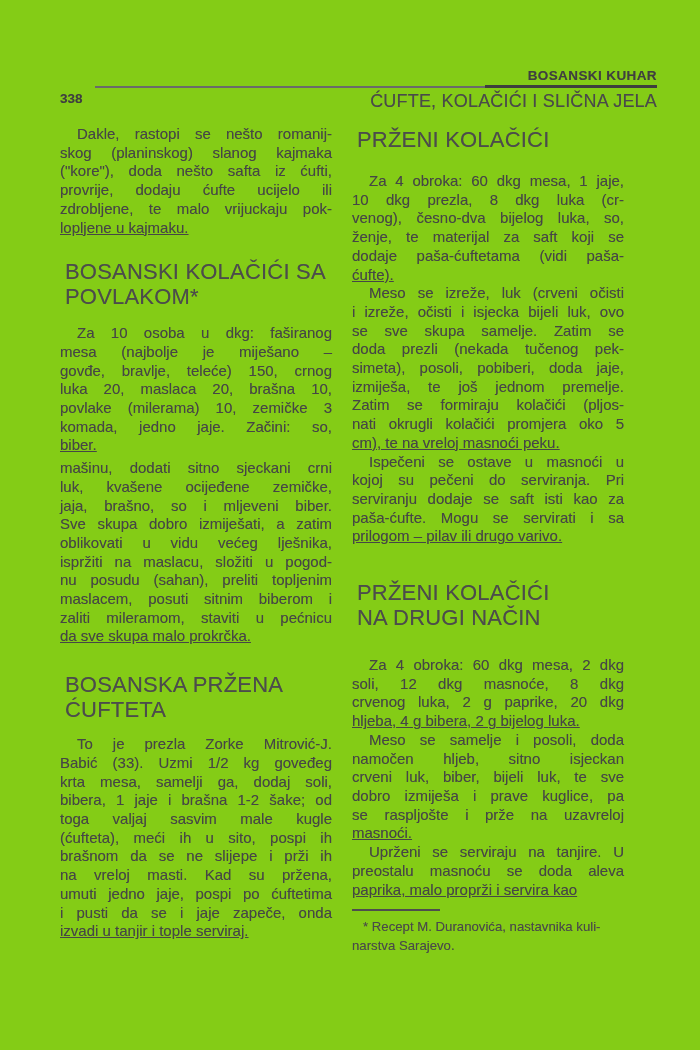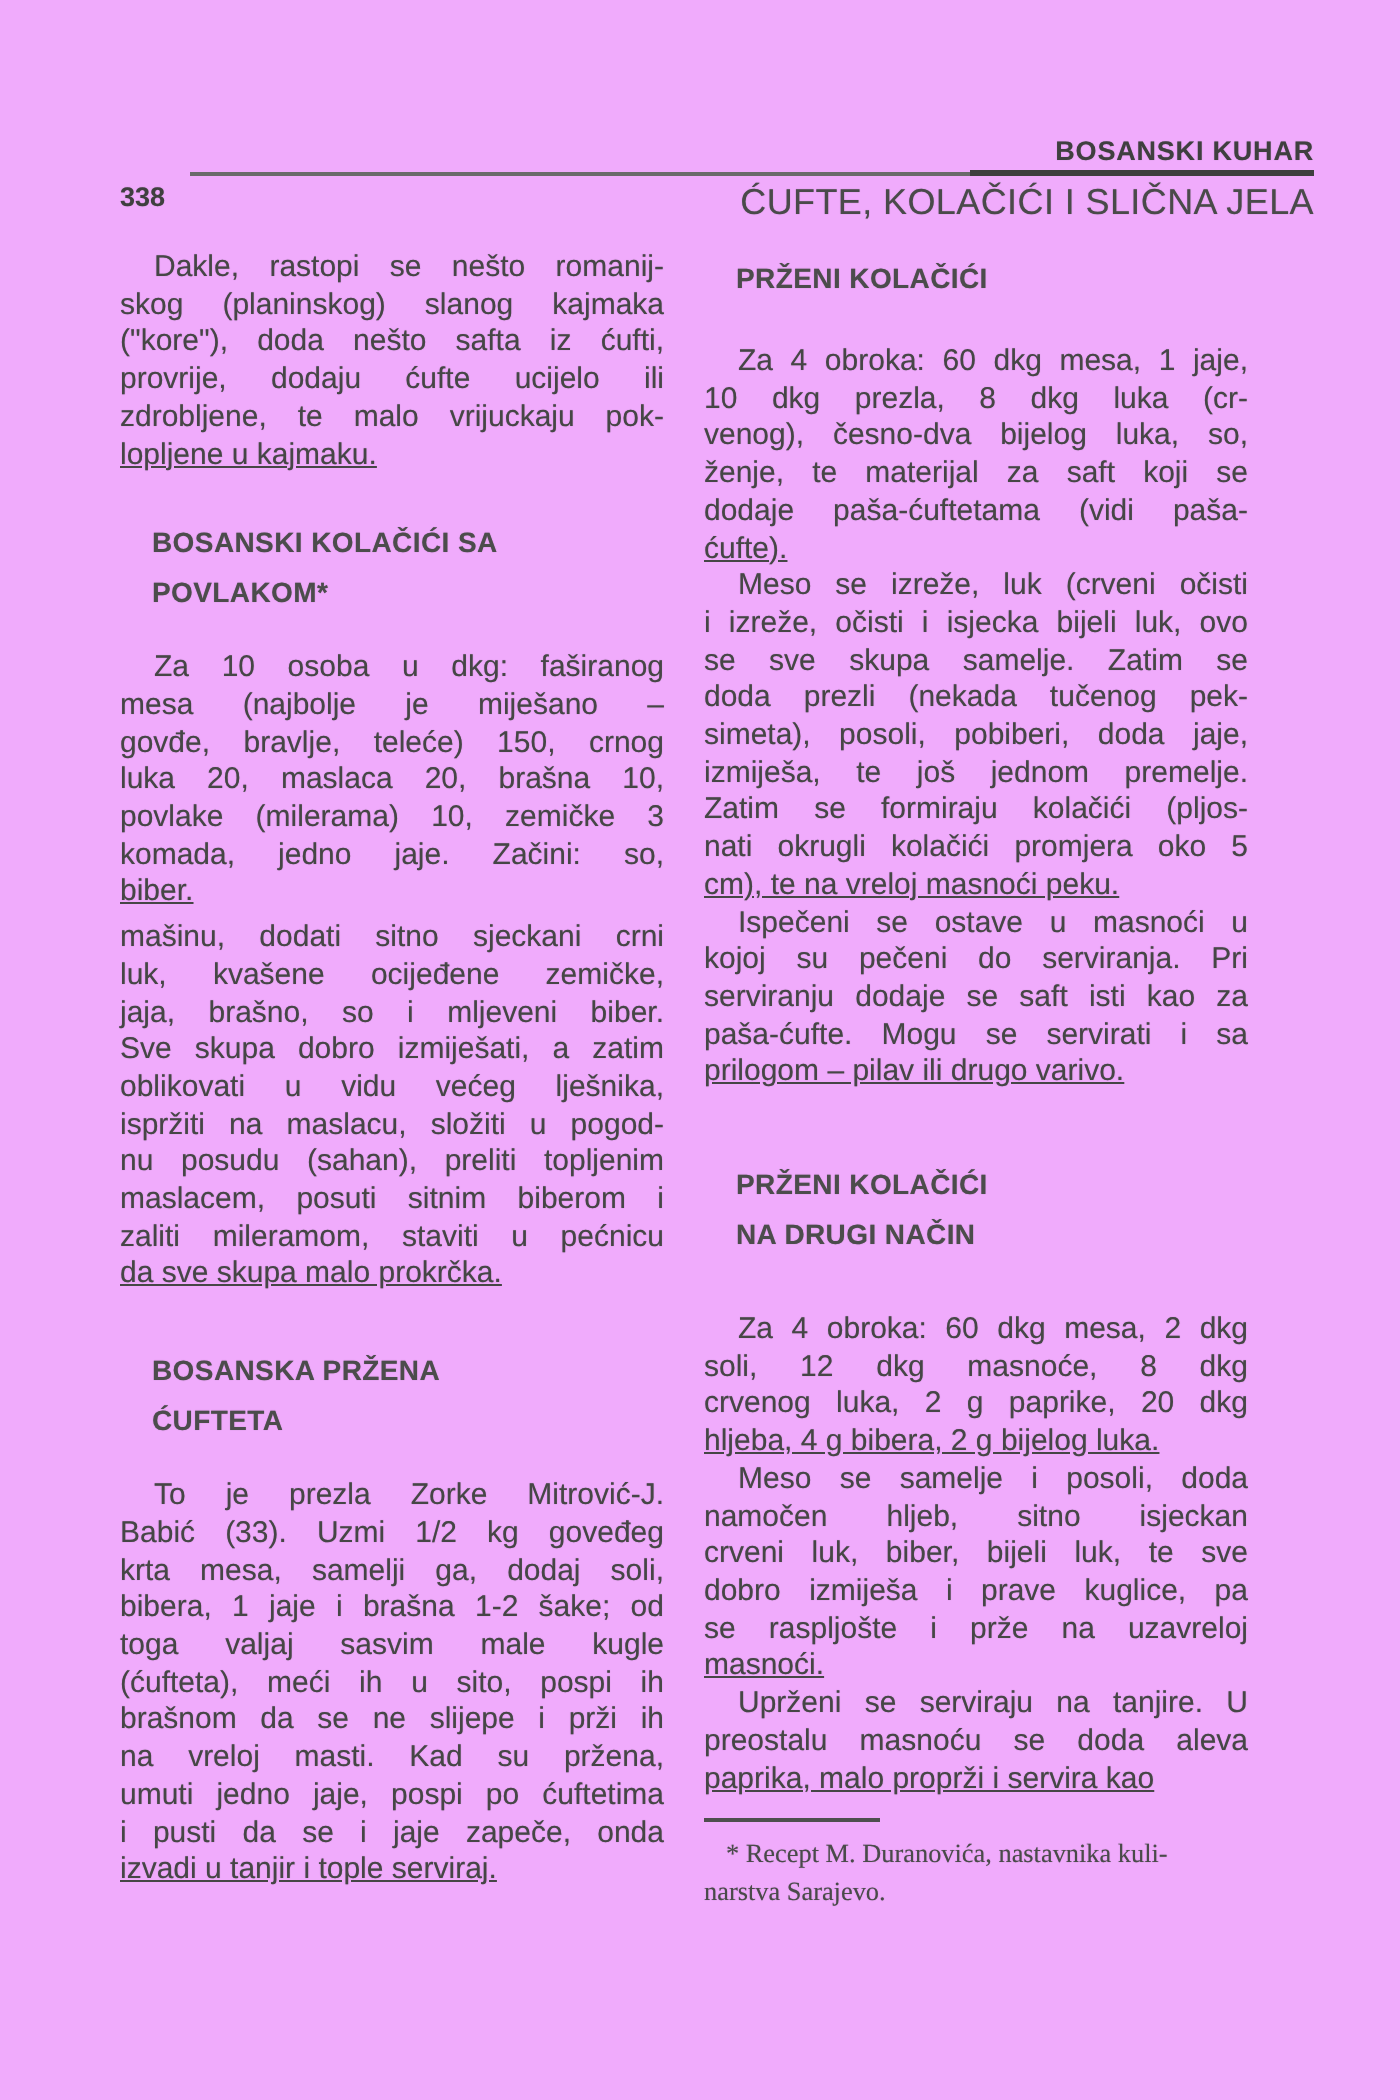"BOSANSKI KUHAR" .page { background: #f0abfc -> #84cc16 }
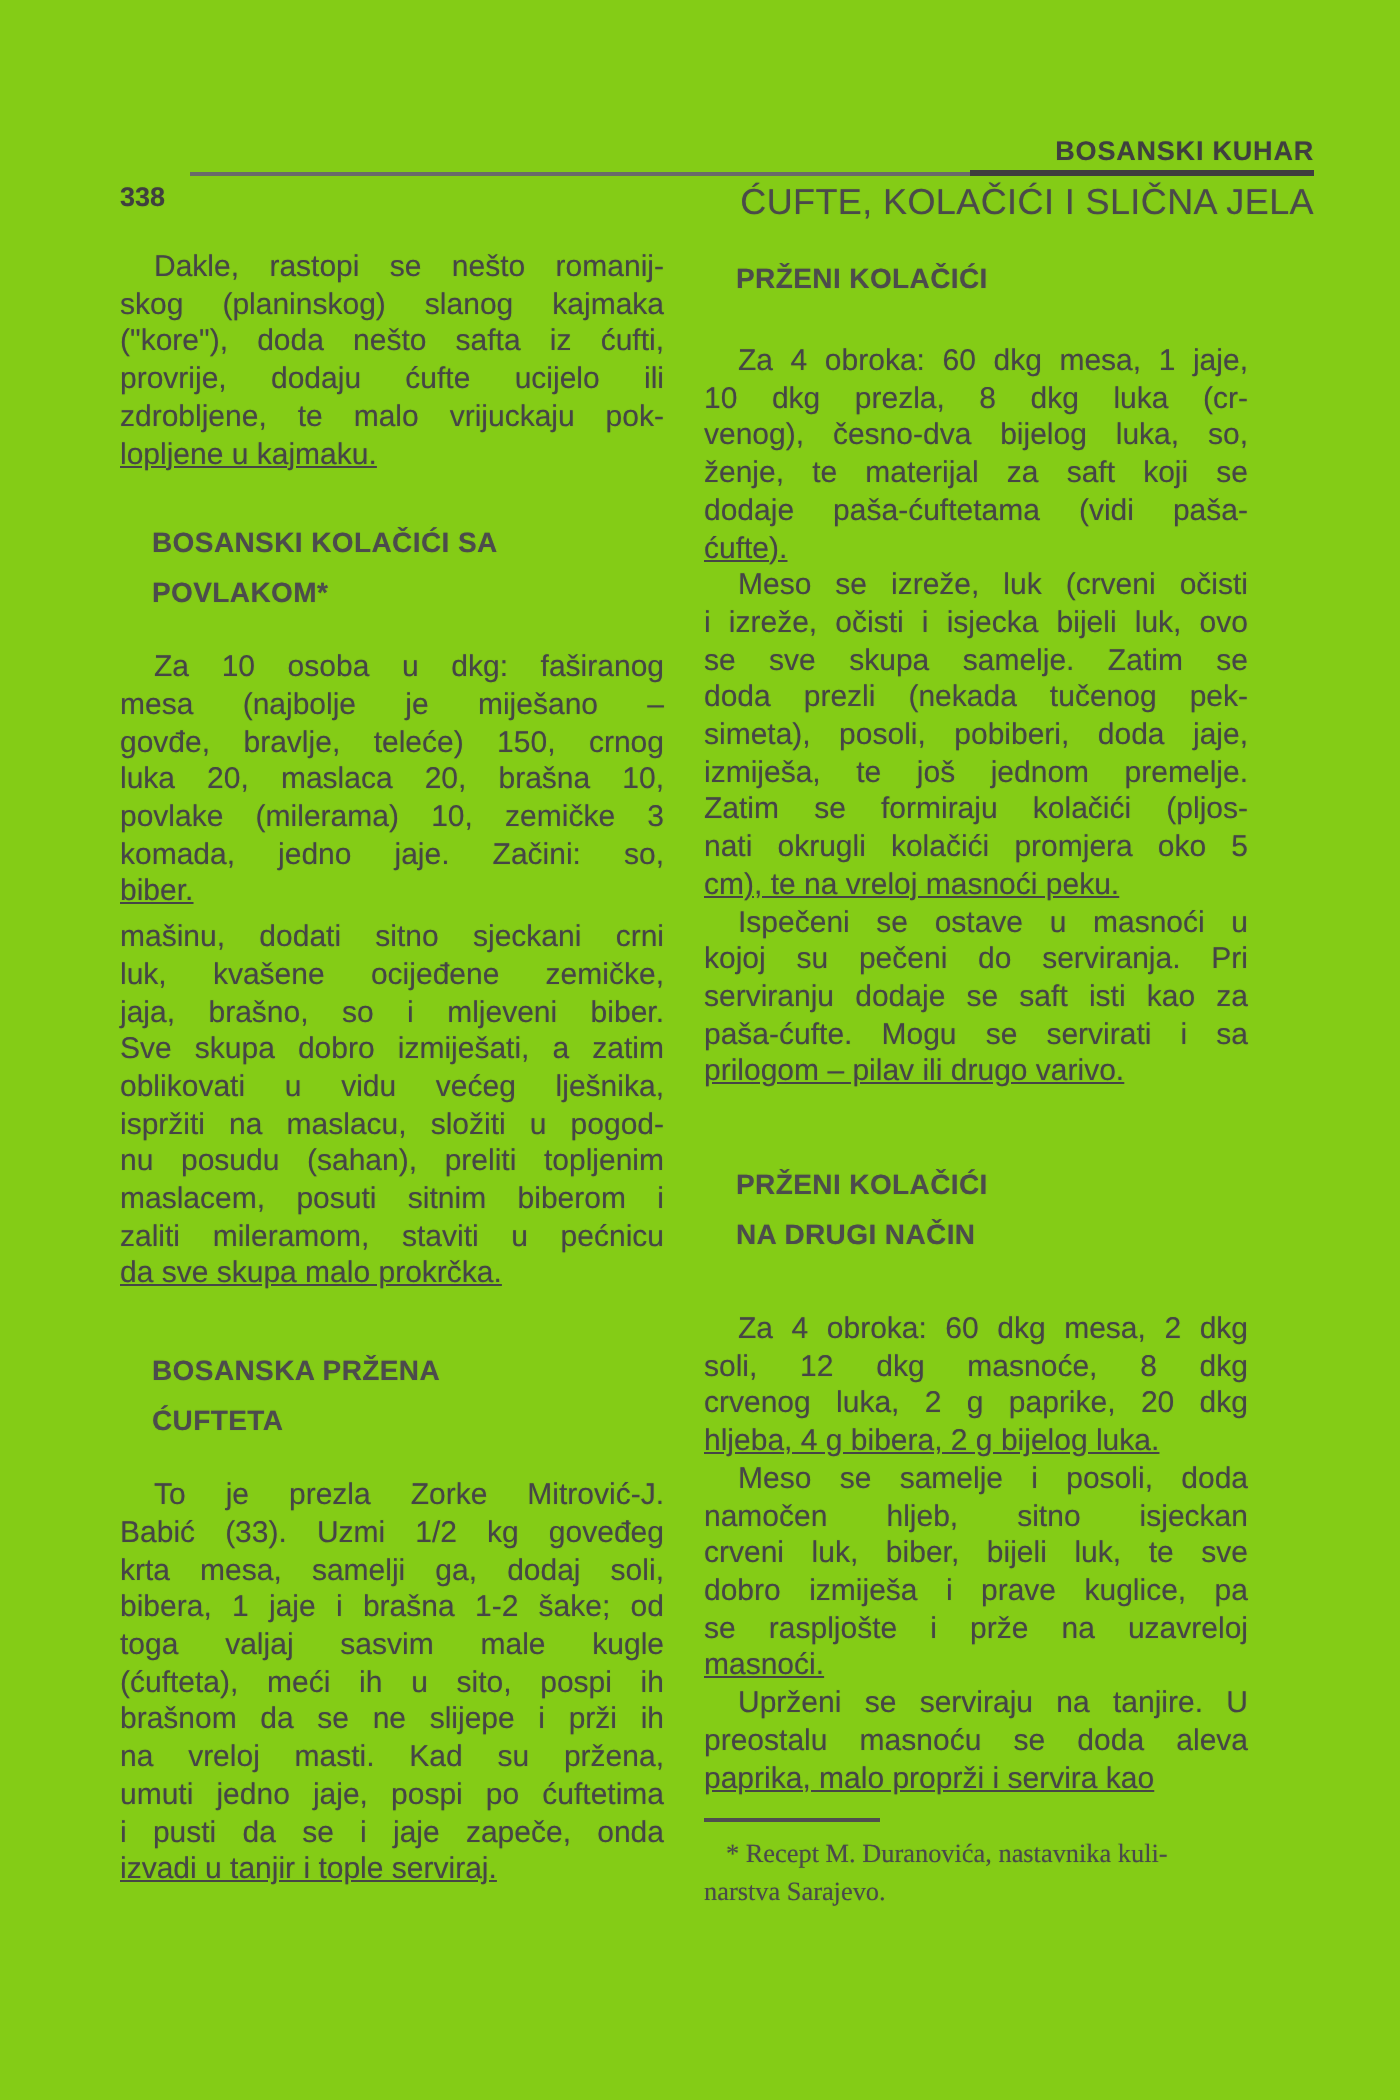"PRŽENI KOLAČIĆI" .heading { font-size: 14px -> 22px; font-weight: bold -> normal; margin: 16px -> 5px }
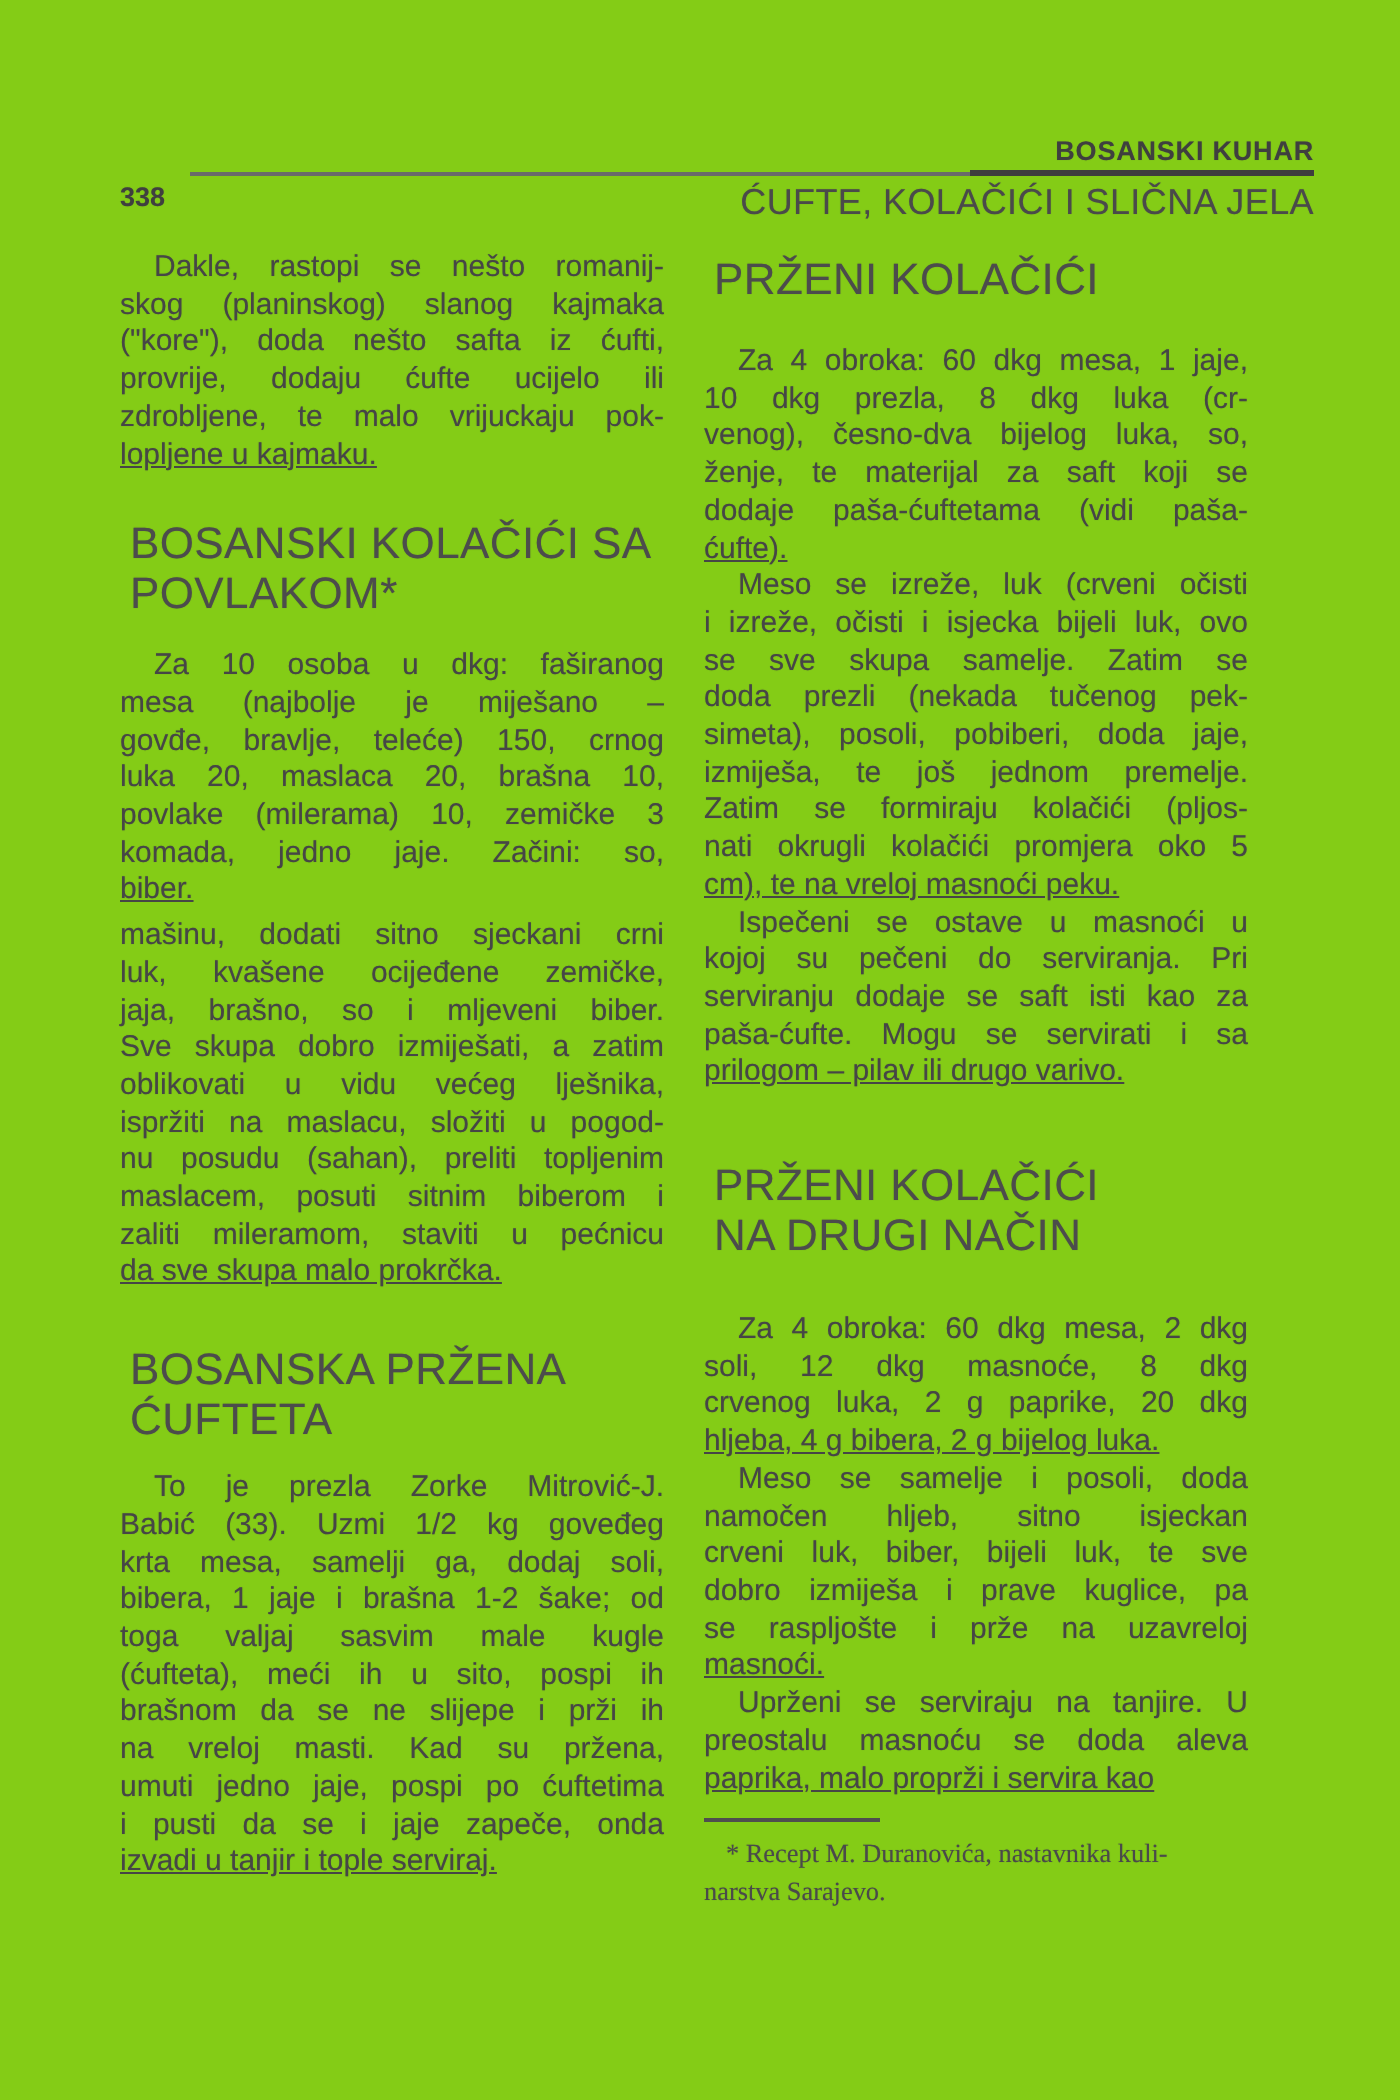"* Recept M. Duranovića, nastavnika" .footnote .line { font-family: Liberation Serif, serif -> none }
